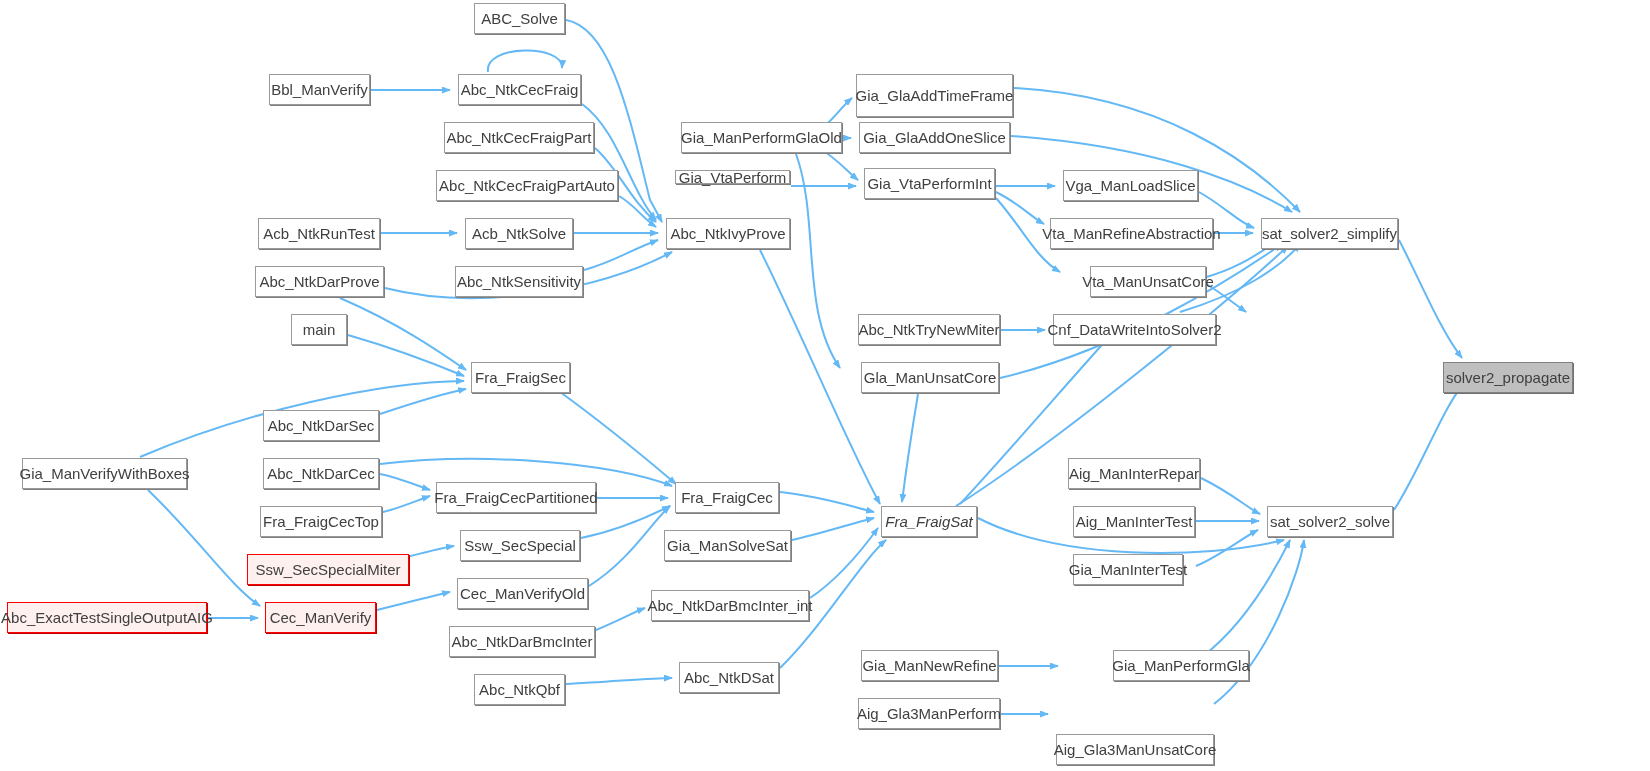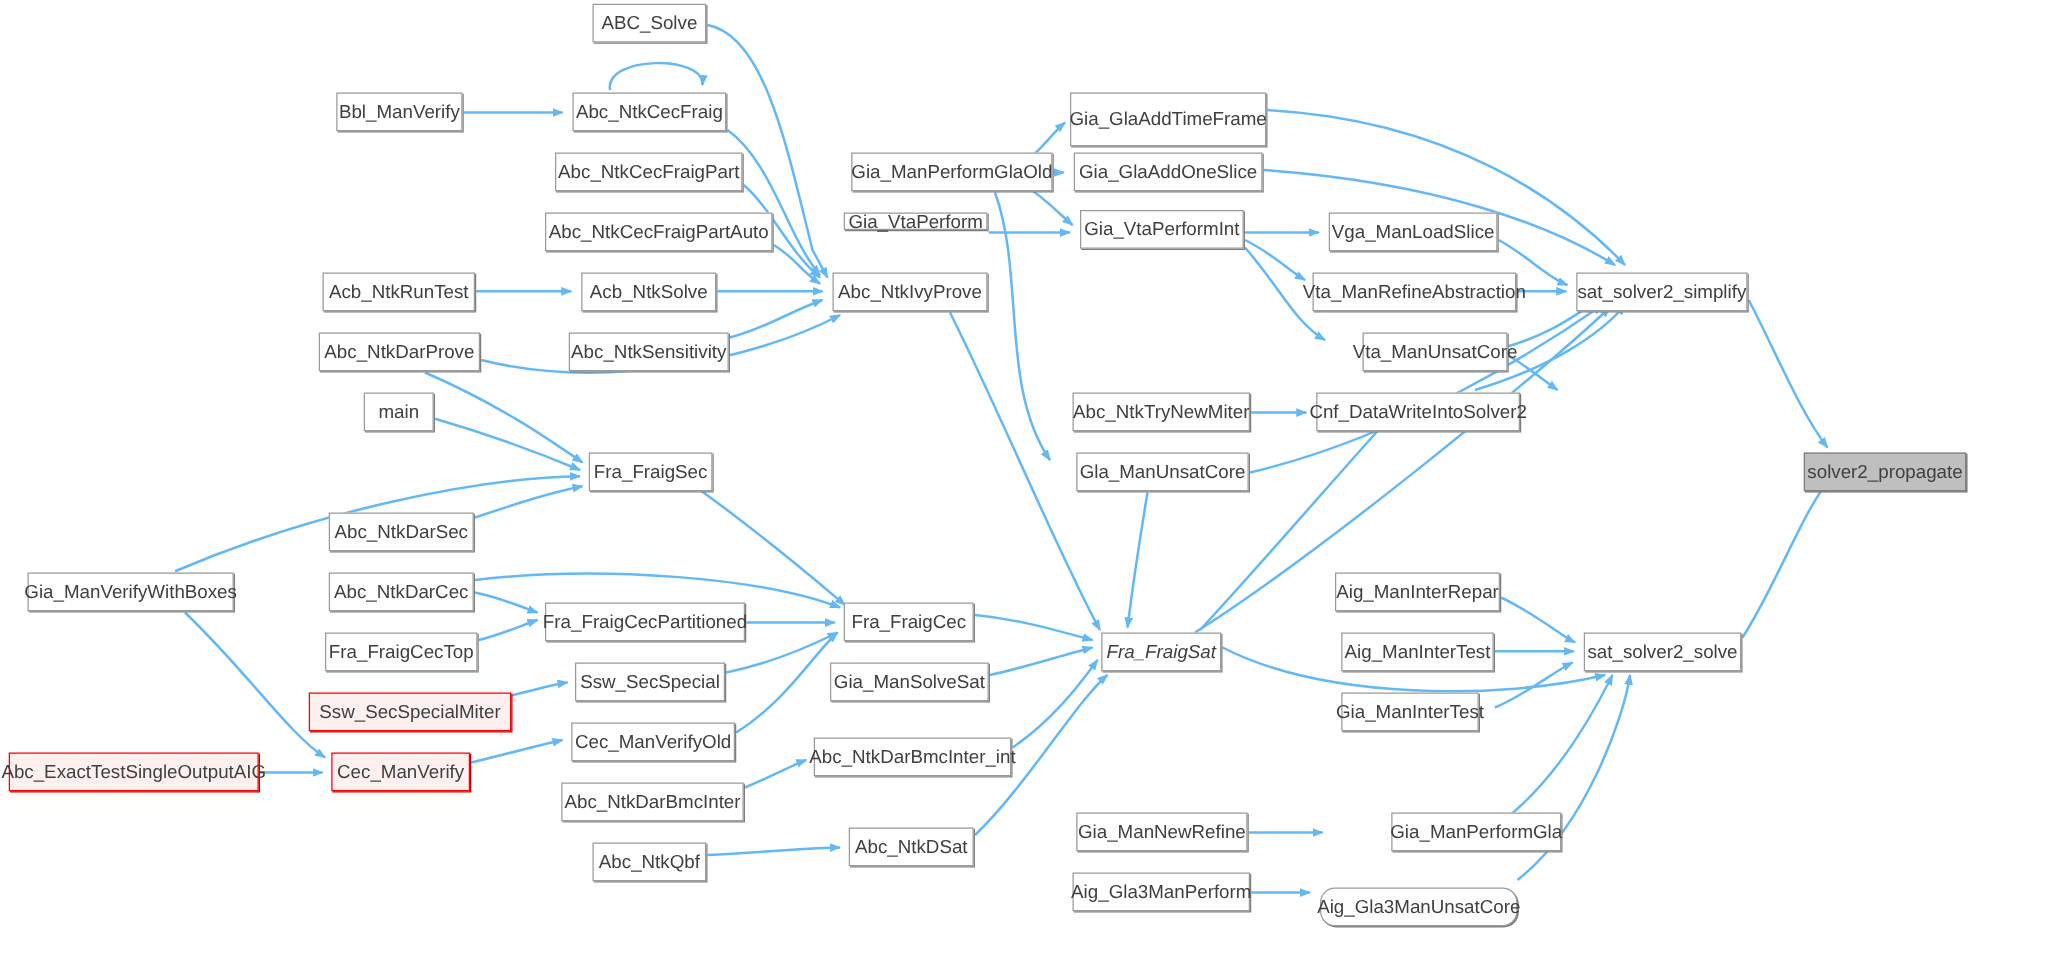"Aig_Gla3ManUnsatCore" div.node { border-radius: 12px -> none; top: 710px -> 734px }
